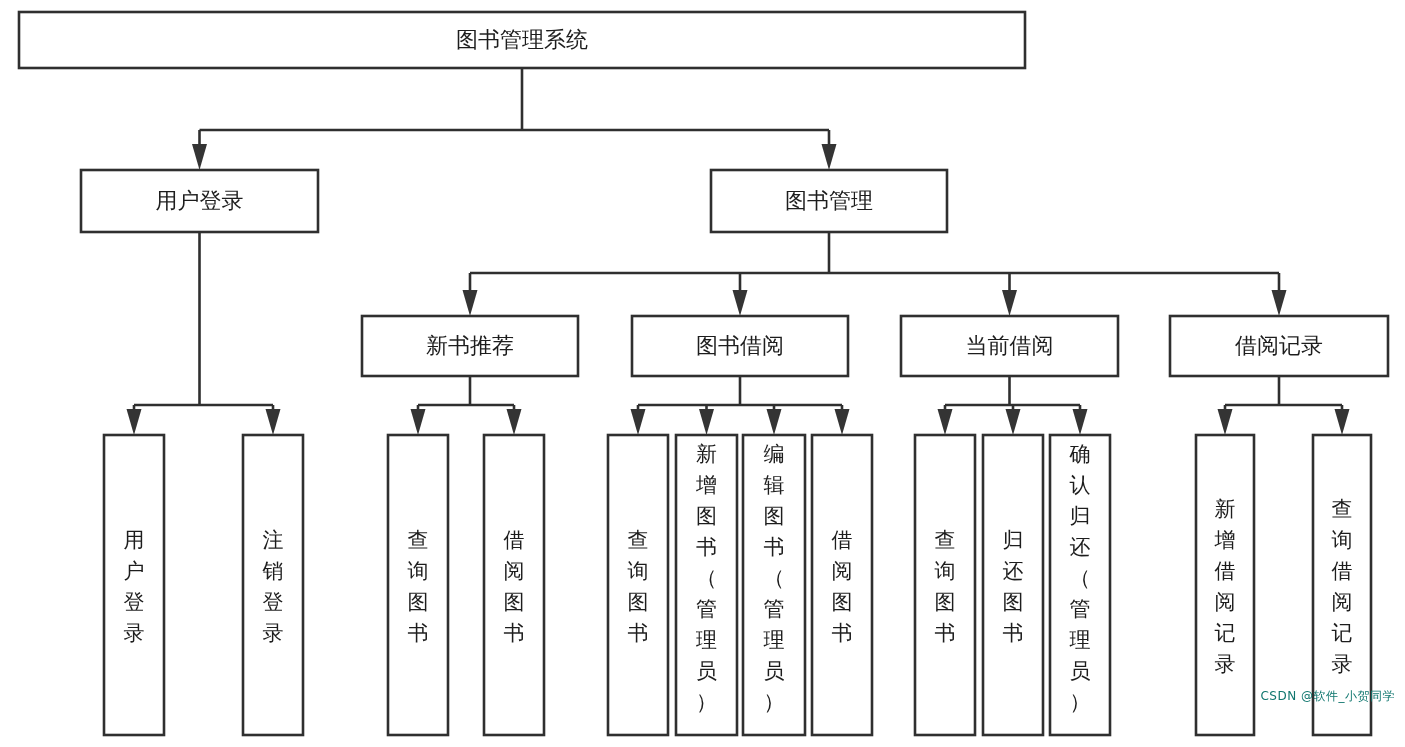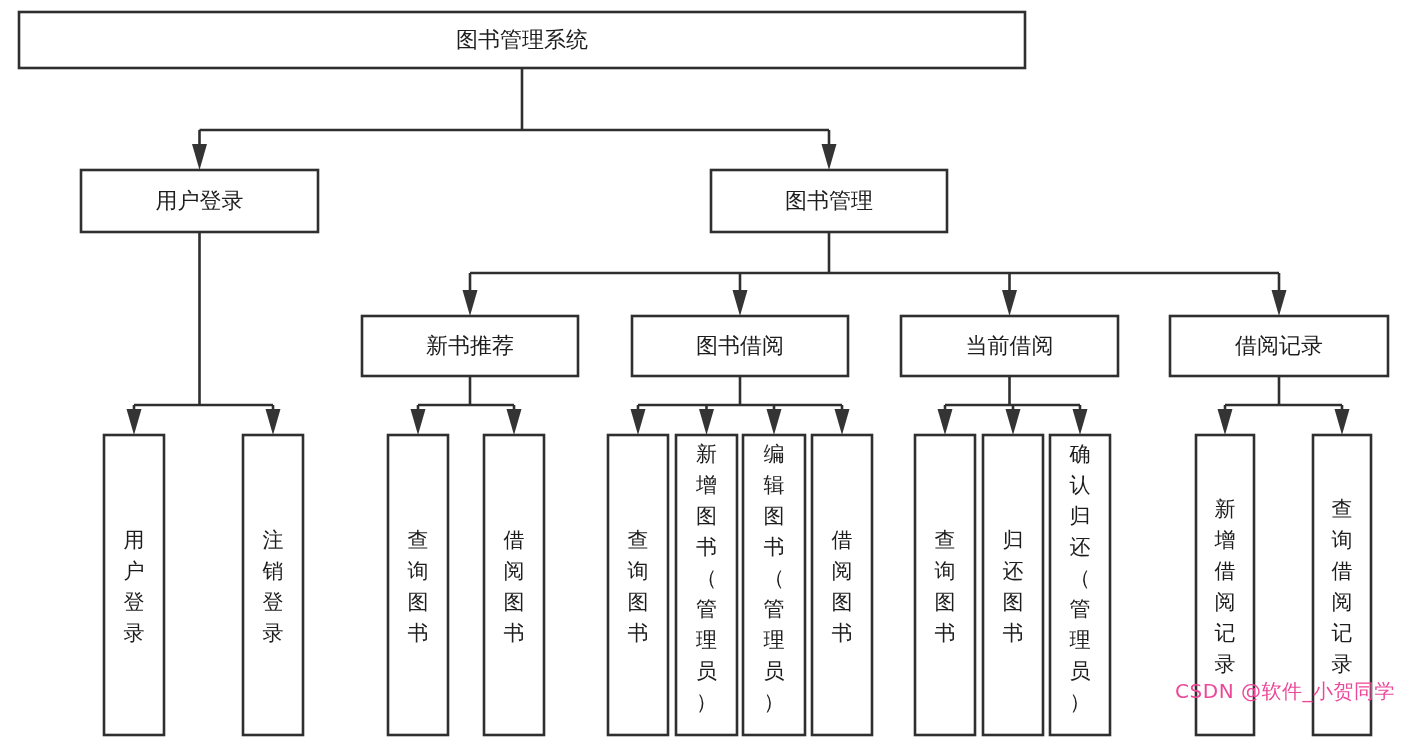"CSDN @软件_小贺同学" .watermark { color: #ec4899 -> #0f766e; font-size: 20px -> 12px }
